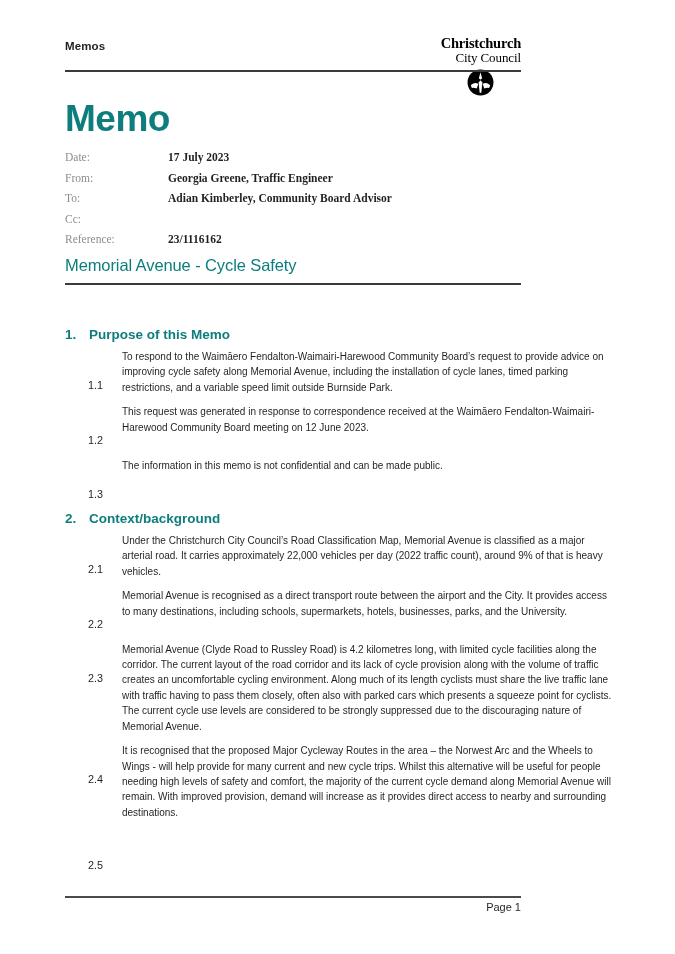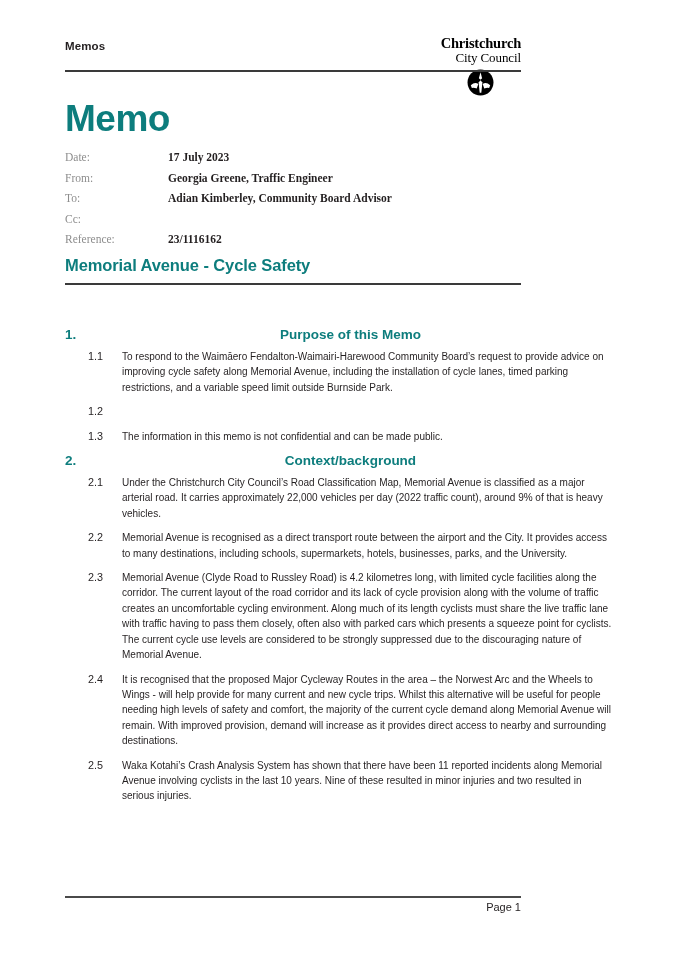"Memorial Avenue - Cycle Safety" .subject { font-weight: bold -> normal }
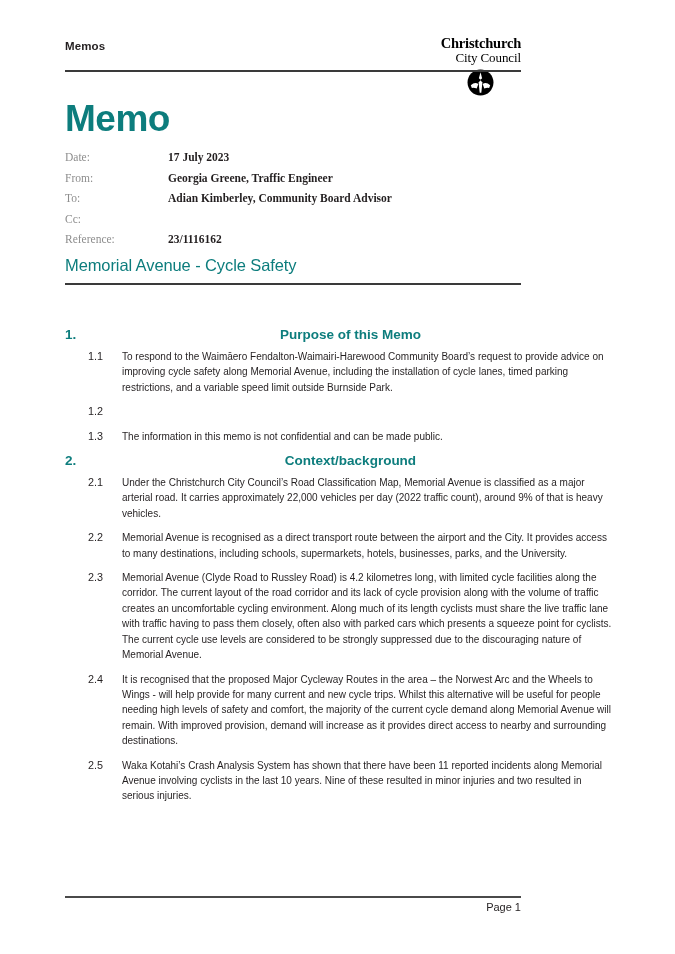"Purpose of this Memo" .section-title { text-align: center -> none }
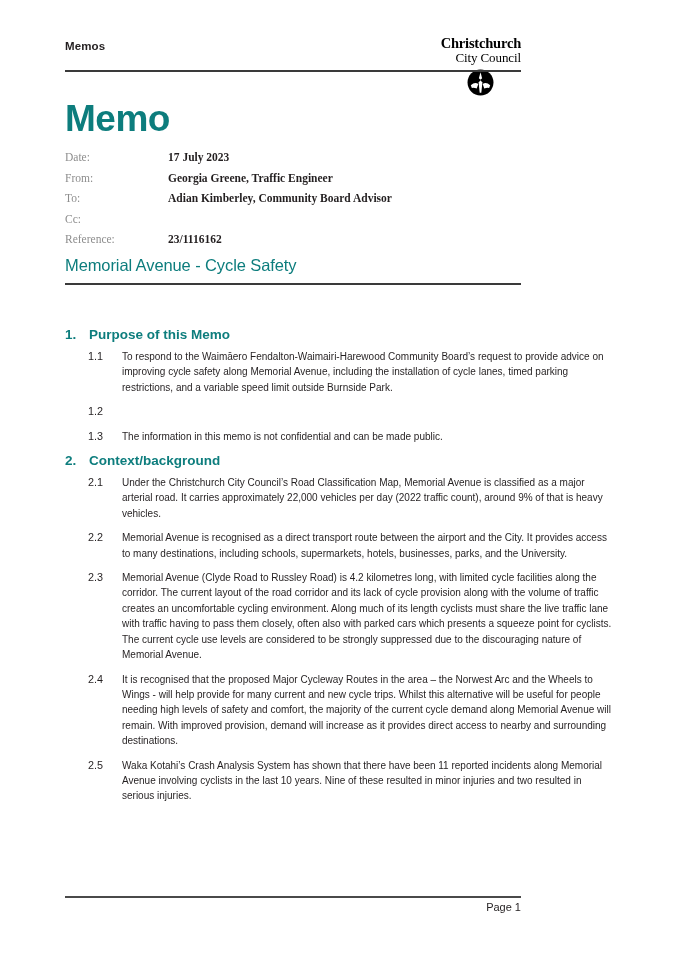"1.1" .para-num { margin-top: none -> 29px }
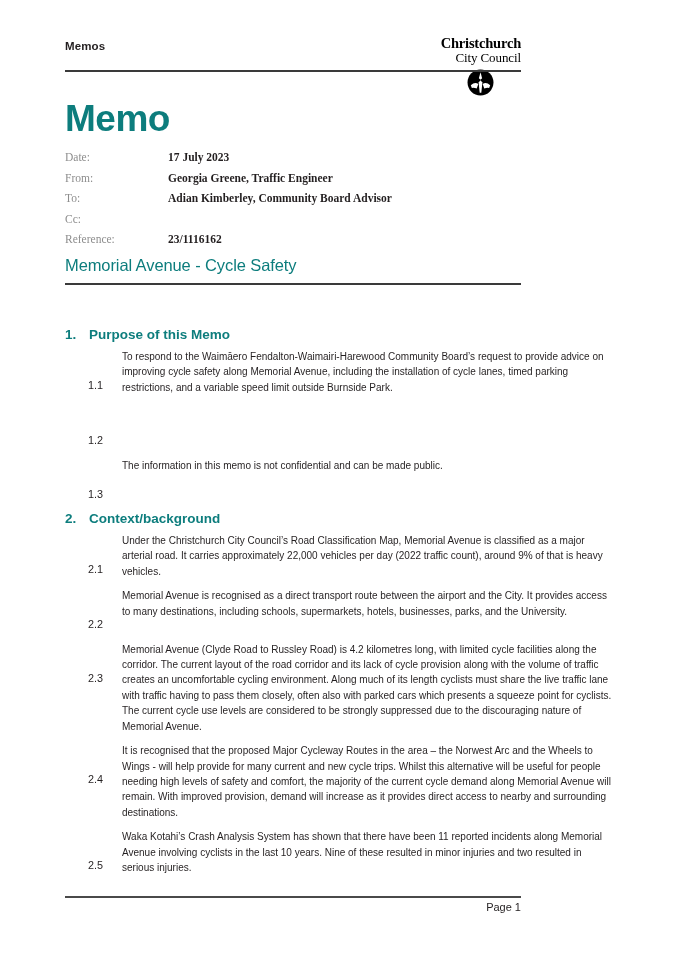"This request was generated in" span.para-text { html: none -> <span>This request was generated in response to correspondence received at the Waimāero Fendalton-Waimairi-Harewood Community Board meeting on 12 June 2023.</span> }
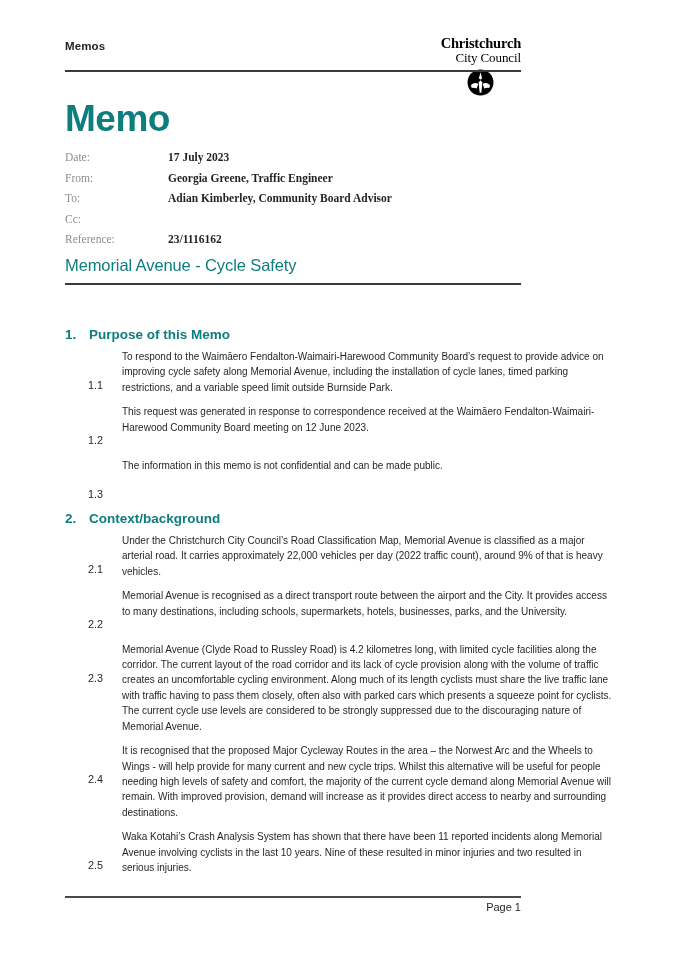"Waka Kotahi’s Crash Analysis System" span.para-text { html: <span>Waka Kotahi’s Crash Analysis System has shown that there have been 11 reported incidents along Memorial Avenue involving cyclists in the last 10 years. Nine of these resulted in minor injuries and two resulted in serious injuries.</span> -> none }
